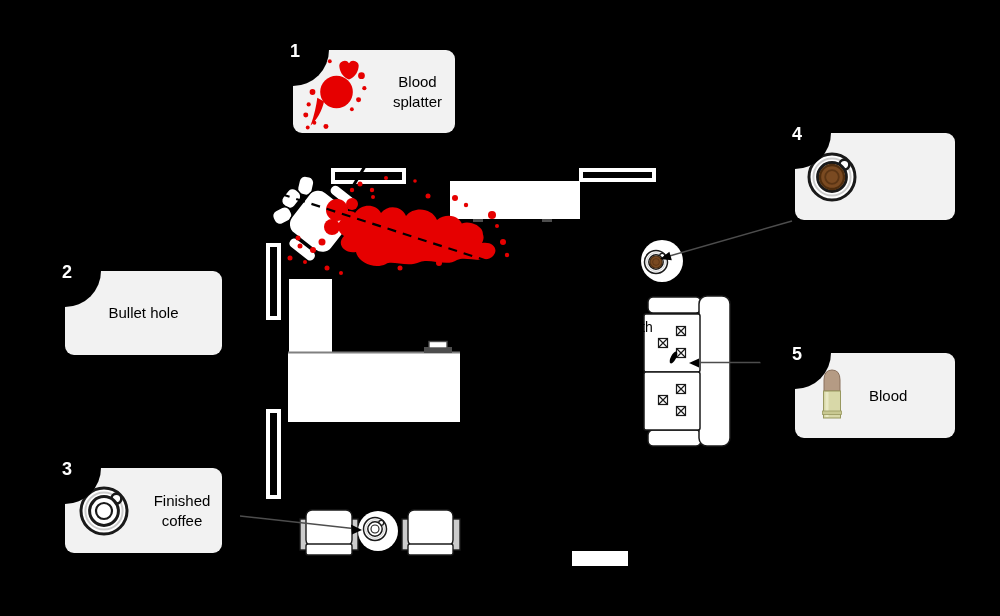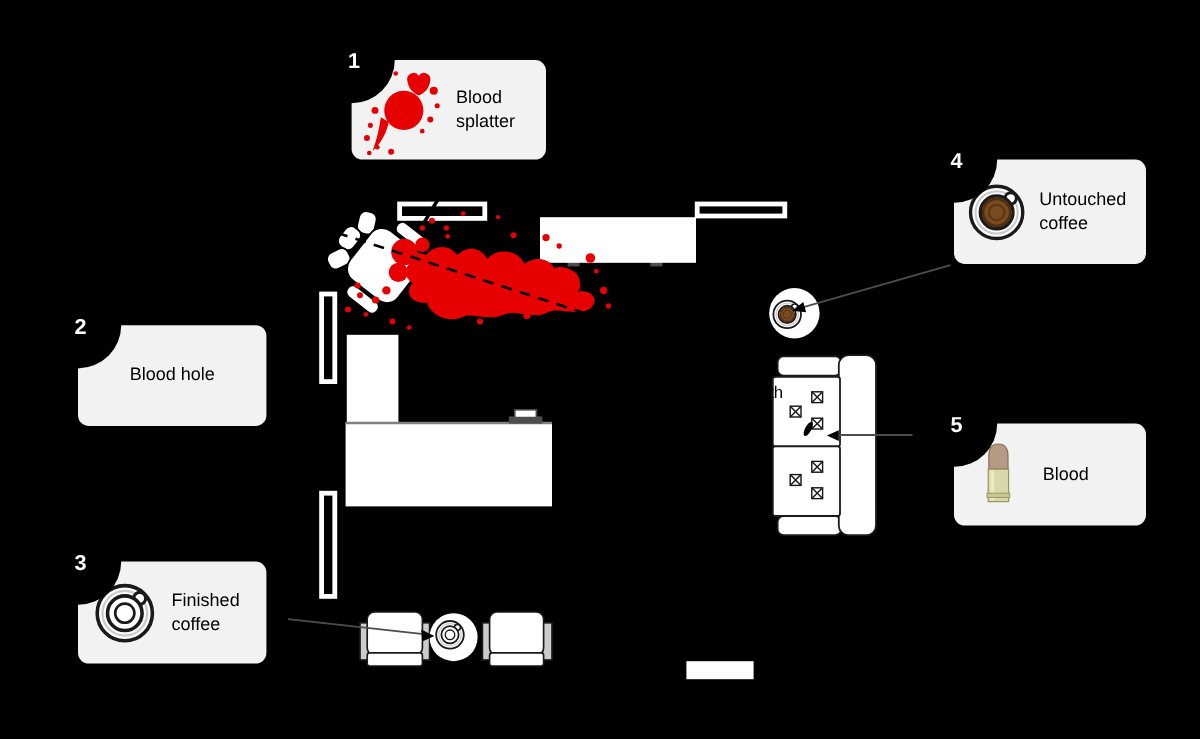"Blood splatter" .label { text-align: none -> center }
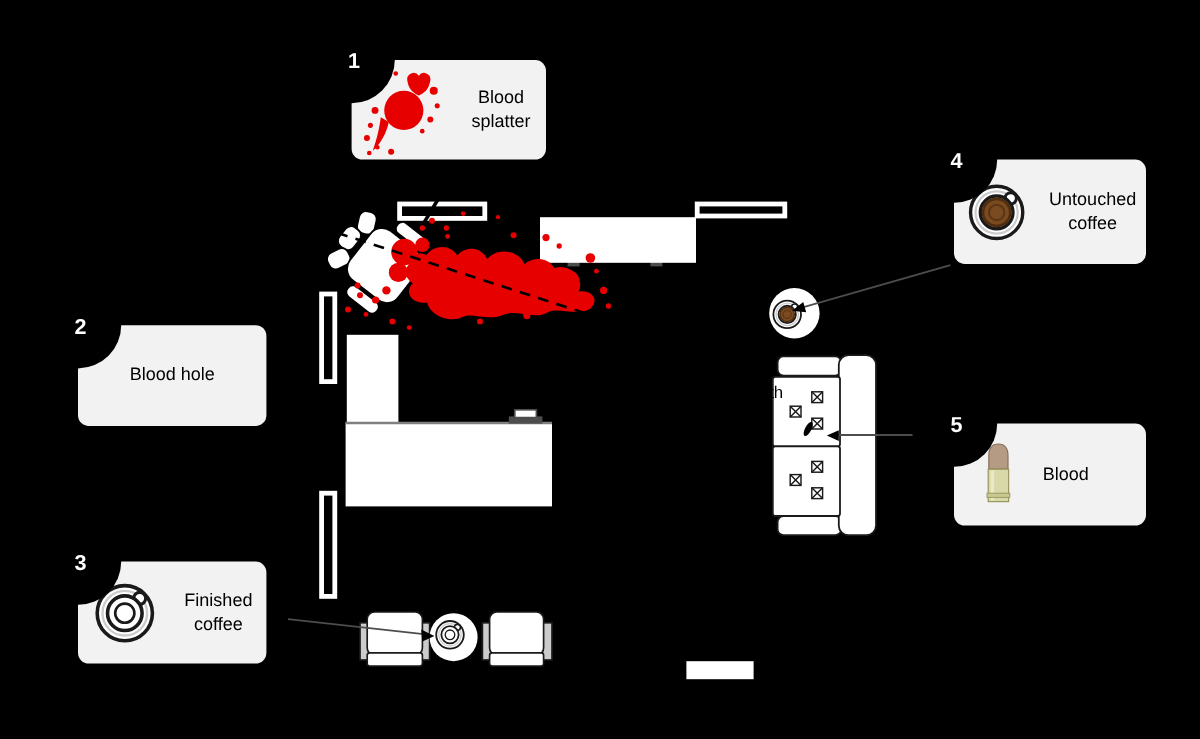"Untouched coffee" div.label { html: <div>Untouched coffee</div> -> none }
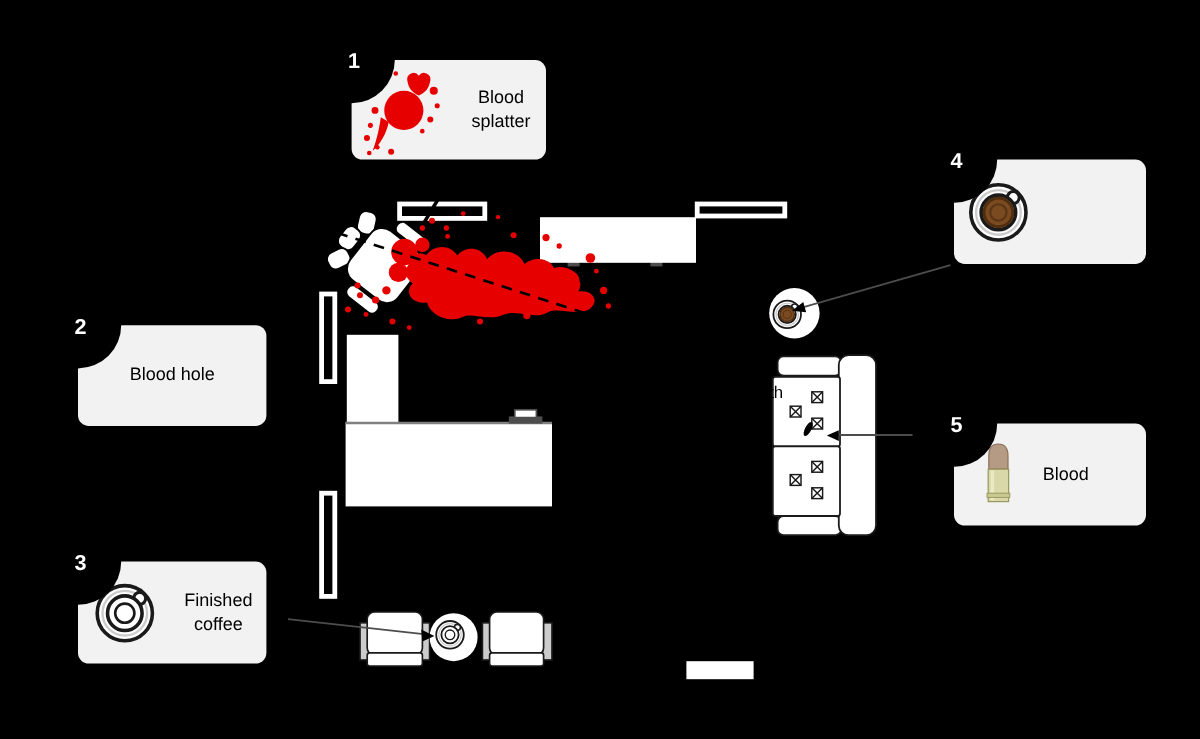"Blood hole" div.label { text: Blood -> Bullet }
